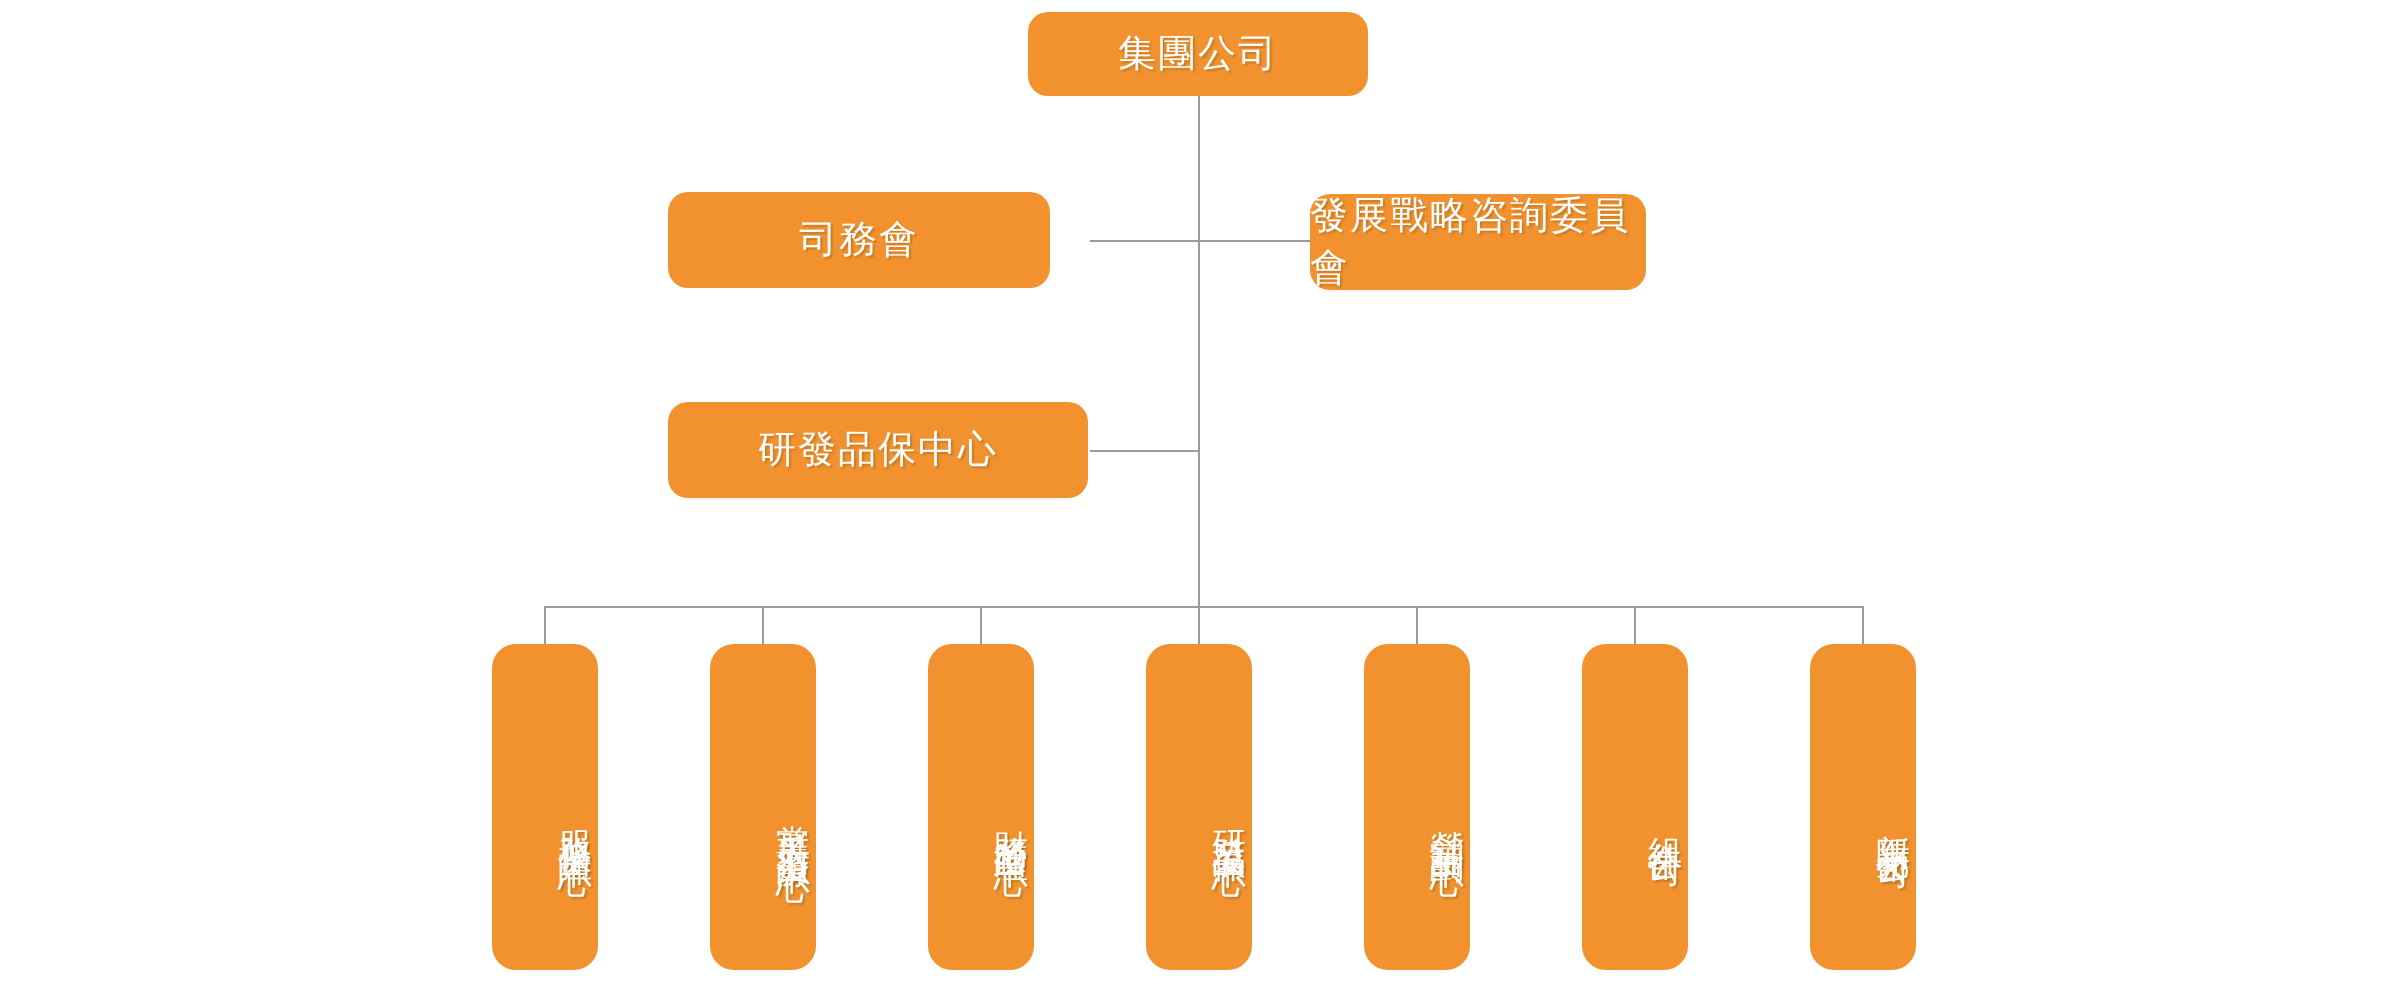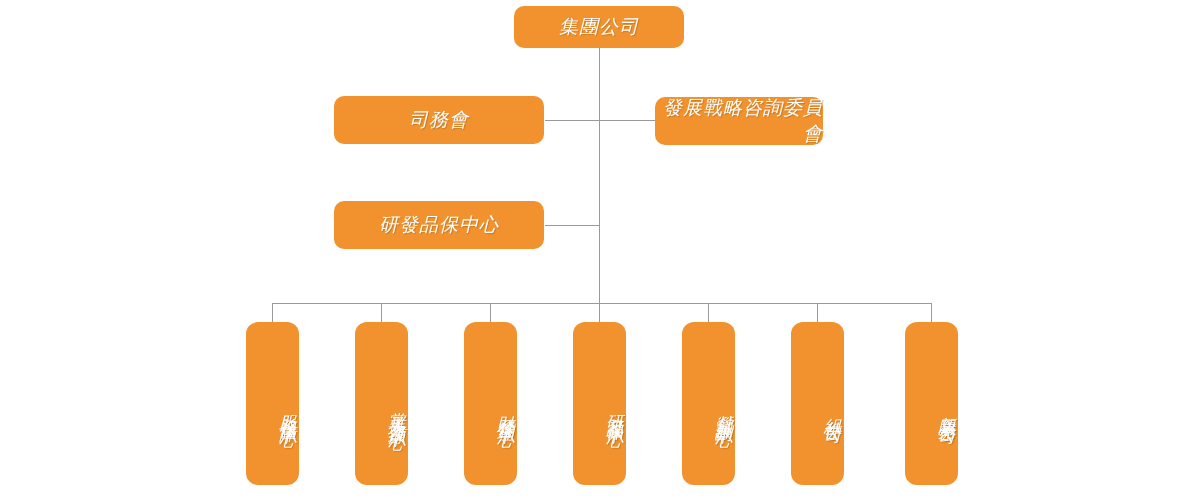"集團公司" .node { font-style: italic -> none; text-align: right -> left }
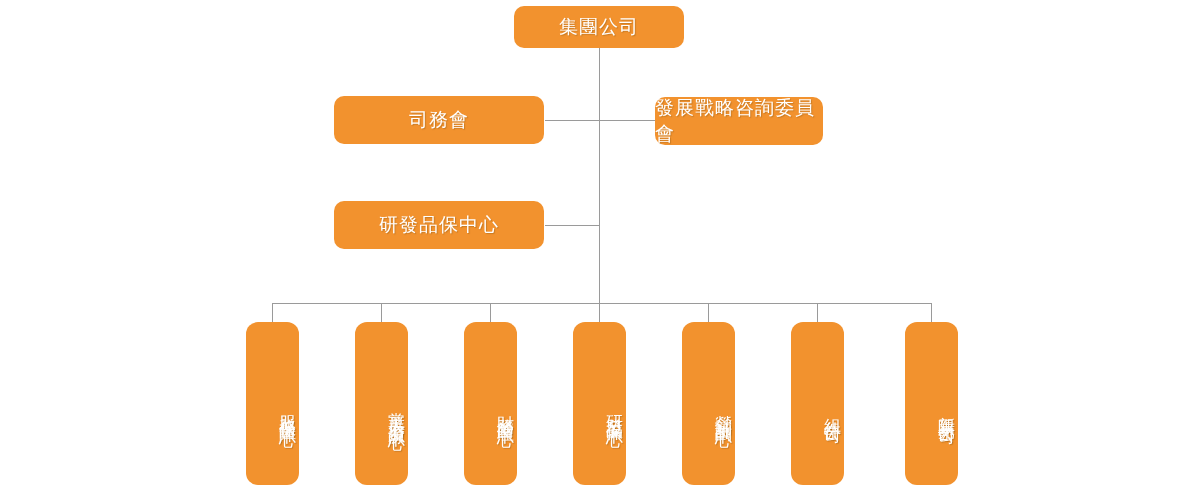"司務會" div.node { width: 210px -> 191px }
